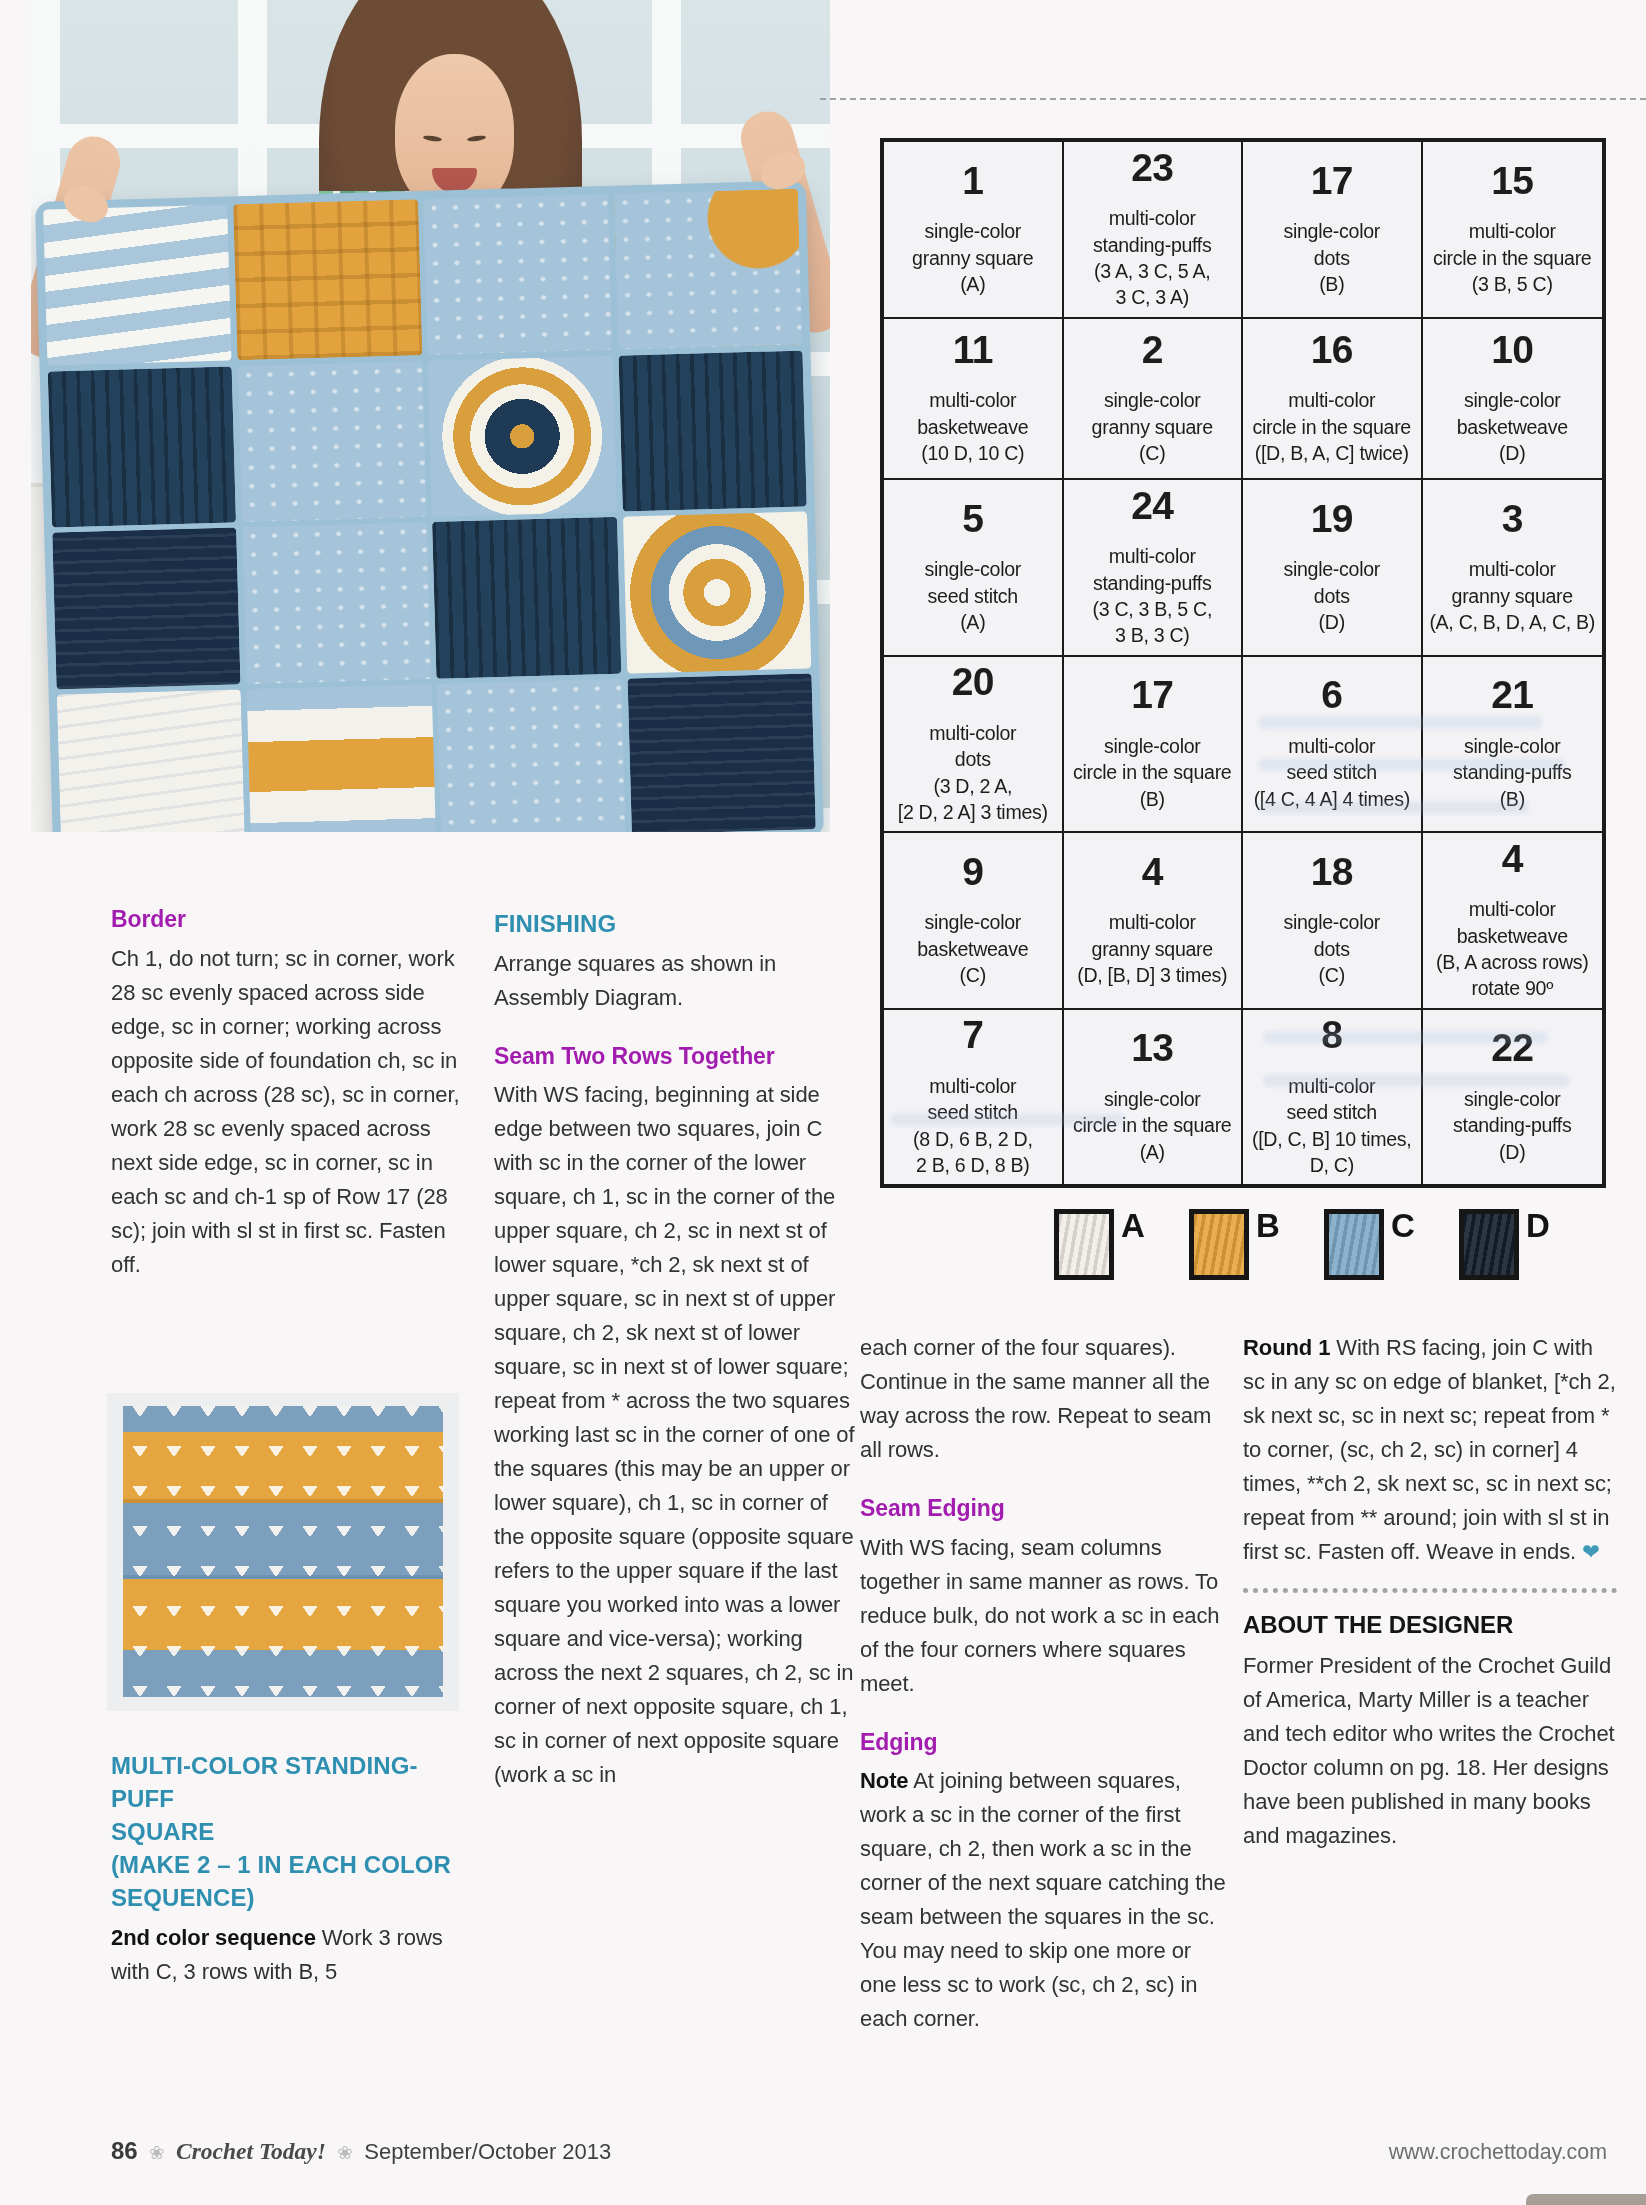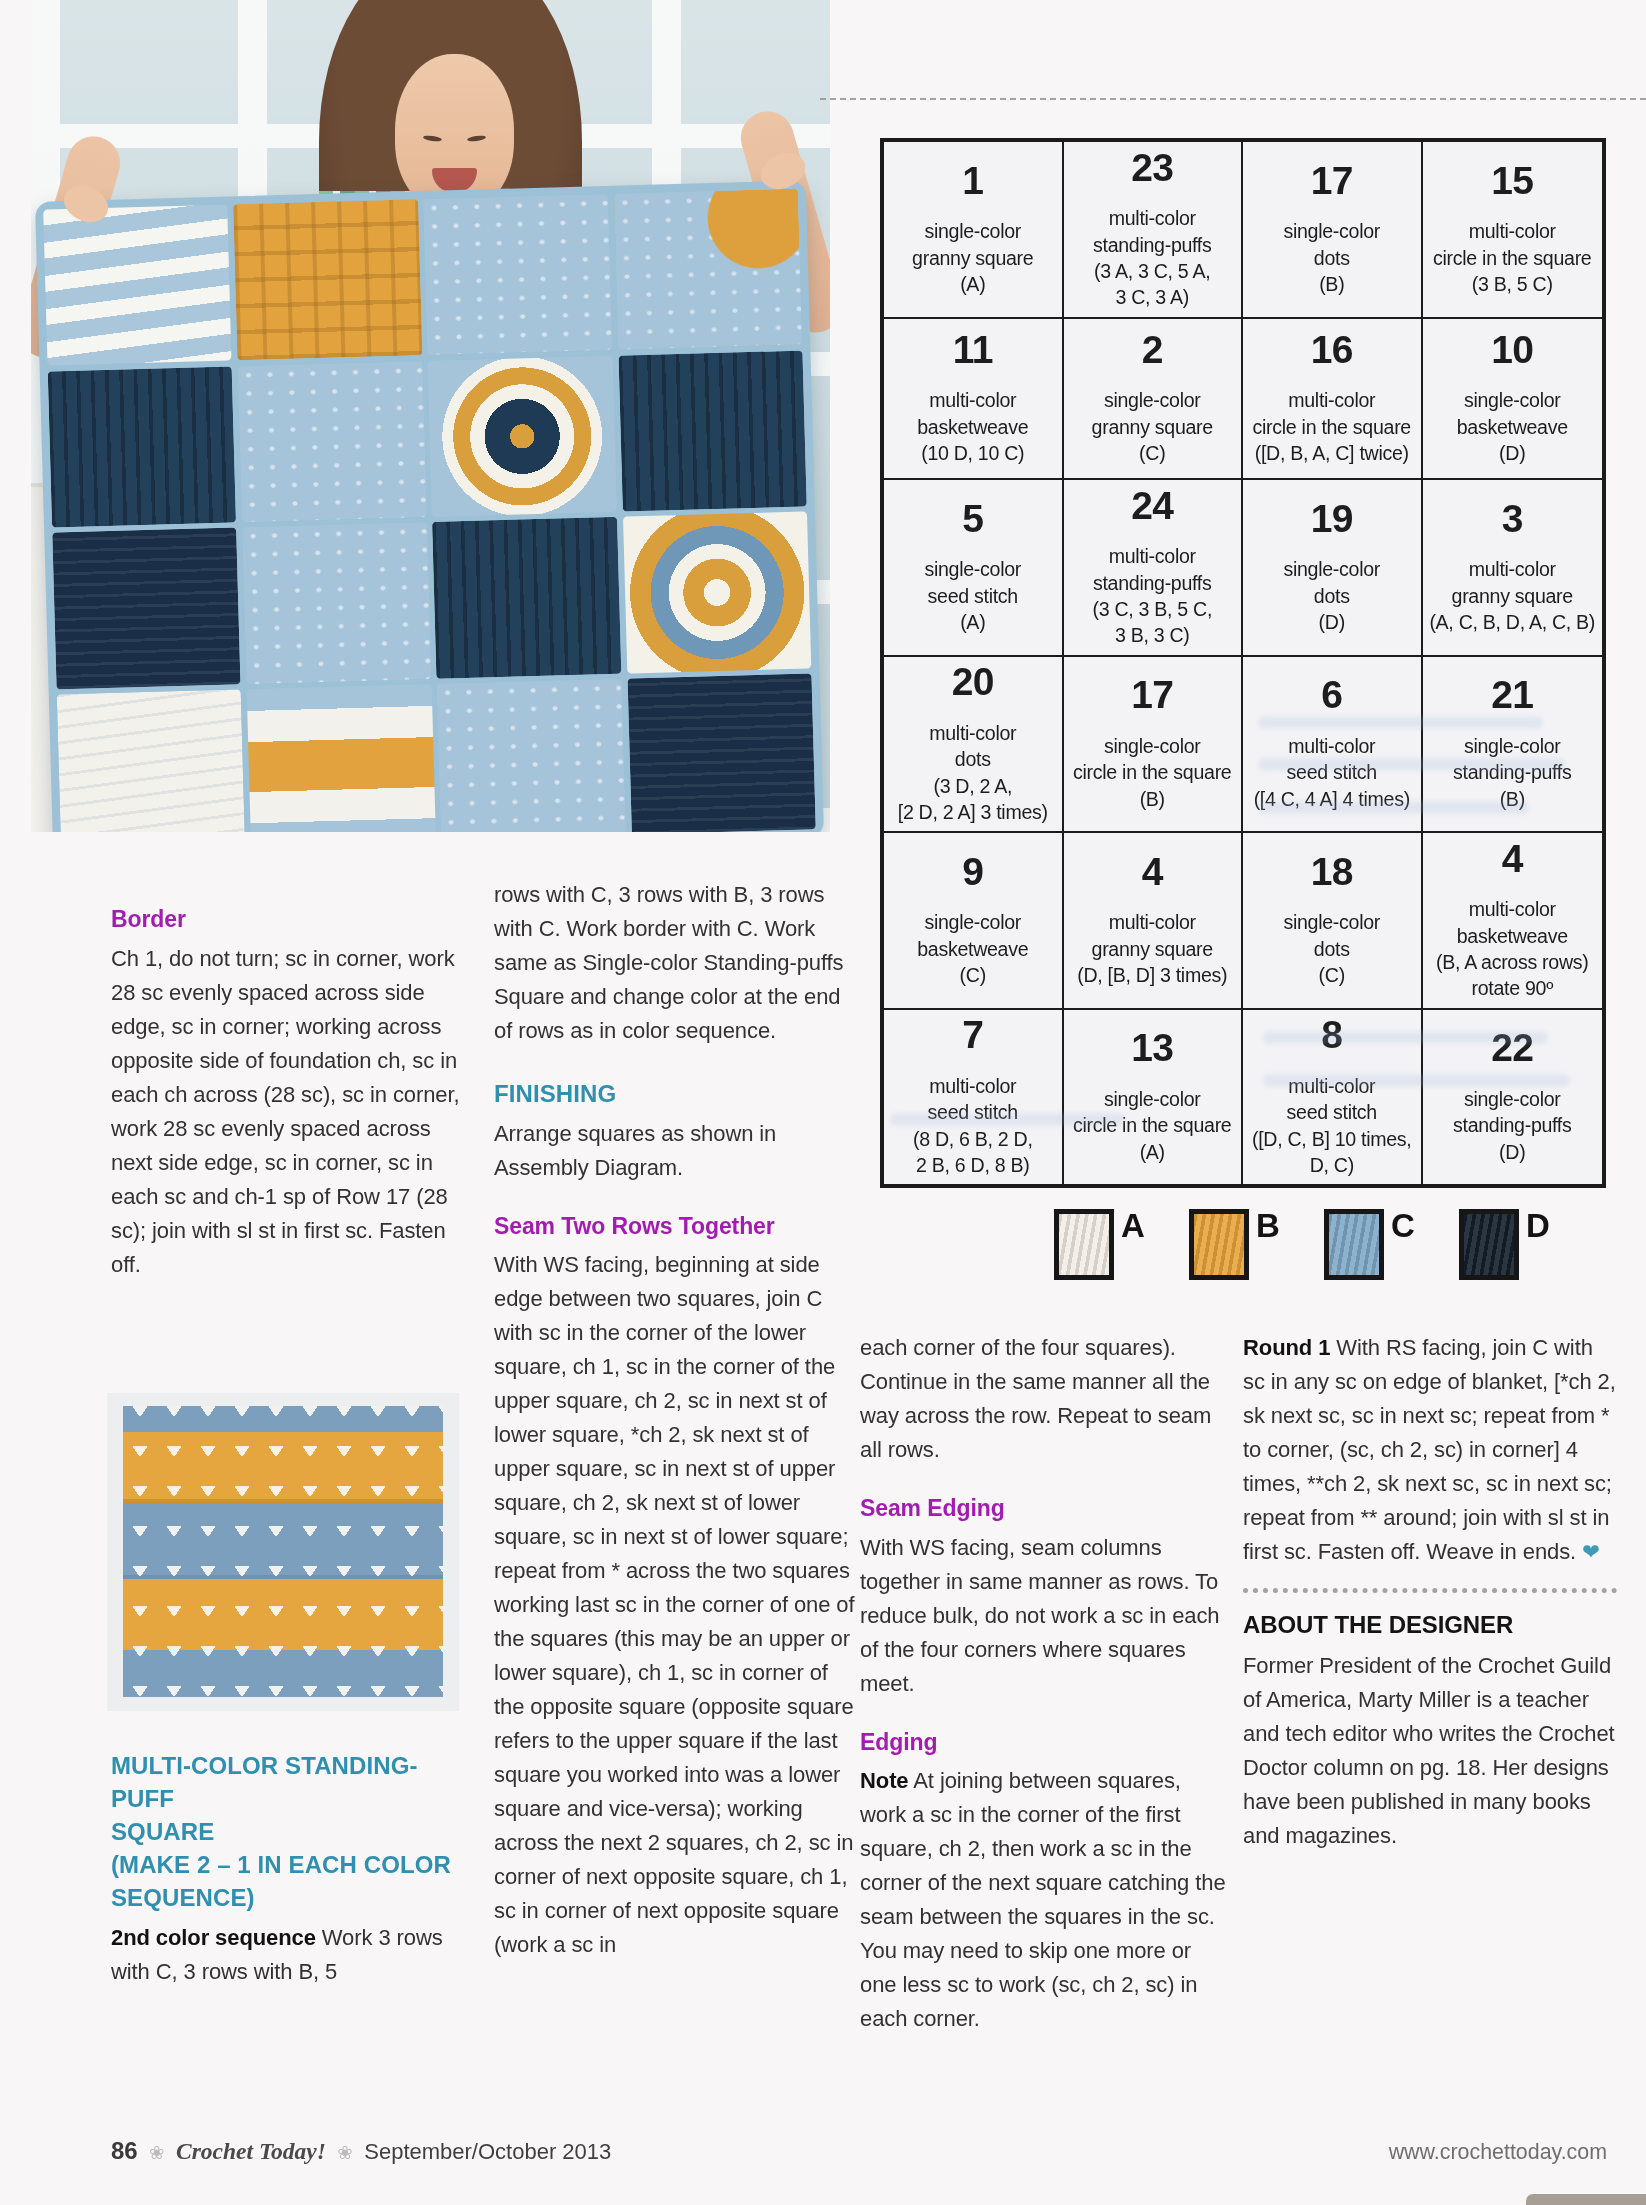"rows with C, 3 rows" p { html: <p>rows with C, 3 rows with B, 3 rows with C. Work border with C. Work same as Single-color Standing-puffs Square and change color at the end of rows as in color sequence.</p> -> none }
